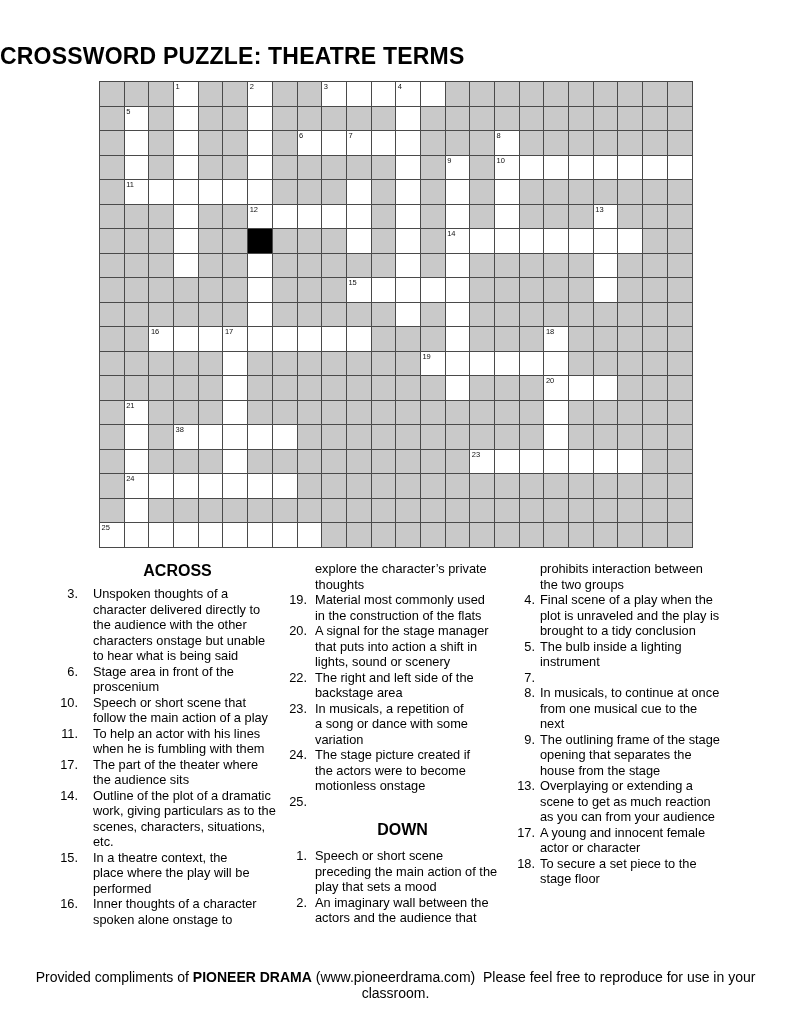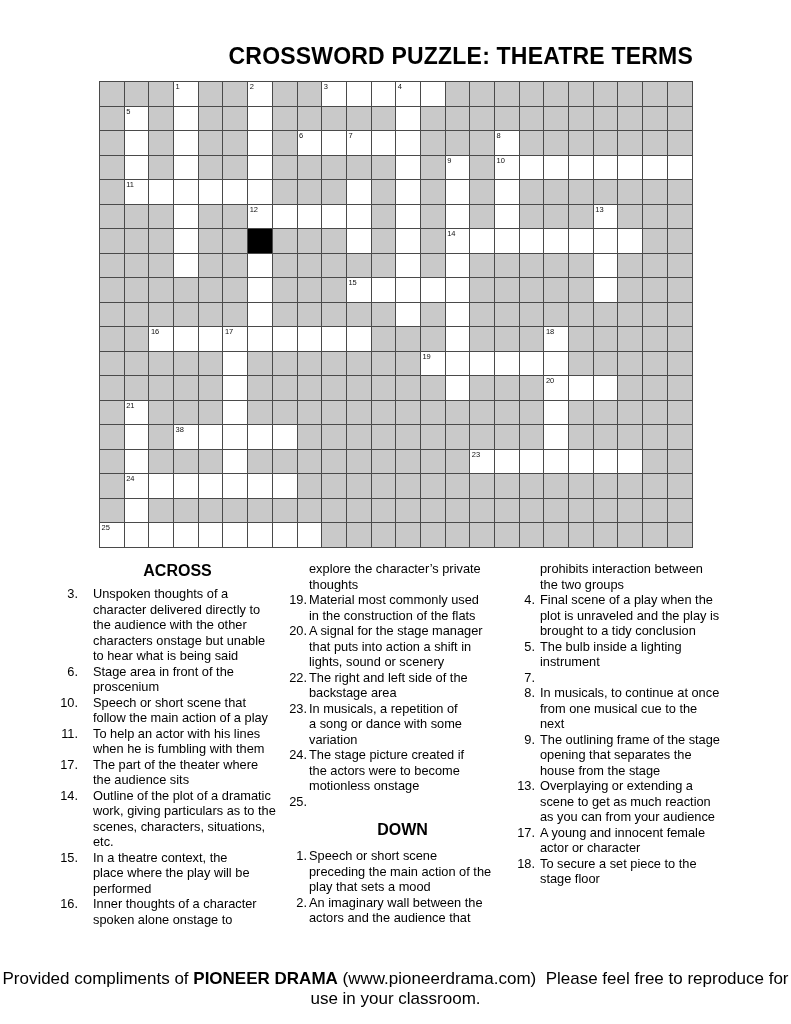"CROSSWORD PUZZLE: THEATRE TERMS" .title { text-align: right -> left }
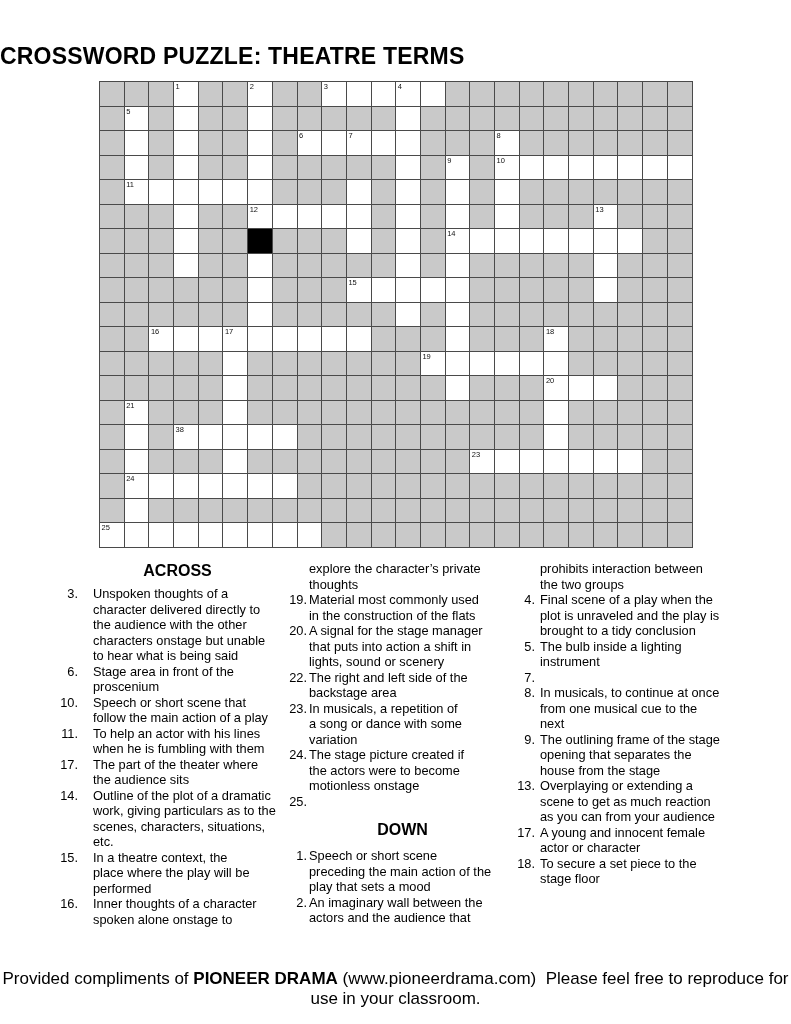"explore the character’s private" #clue-col-1 .clue .txt { margin-left: 2px -> 8px }
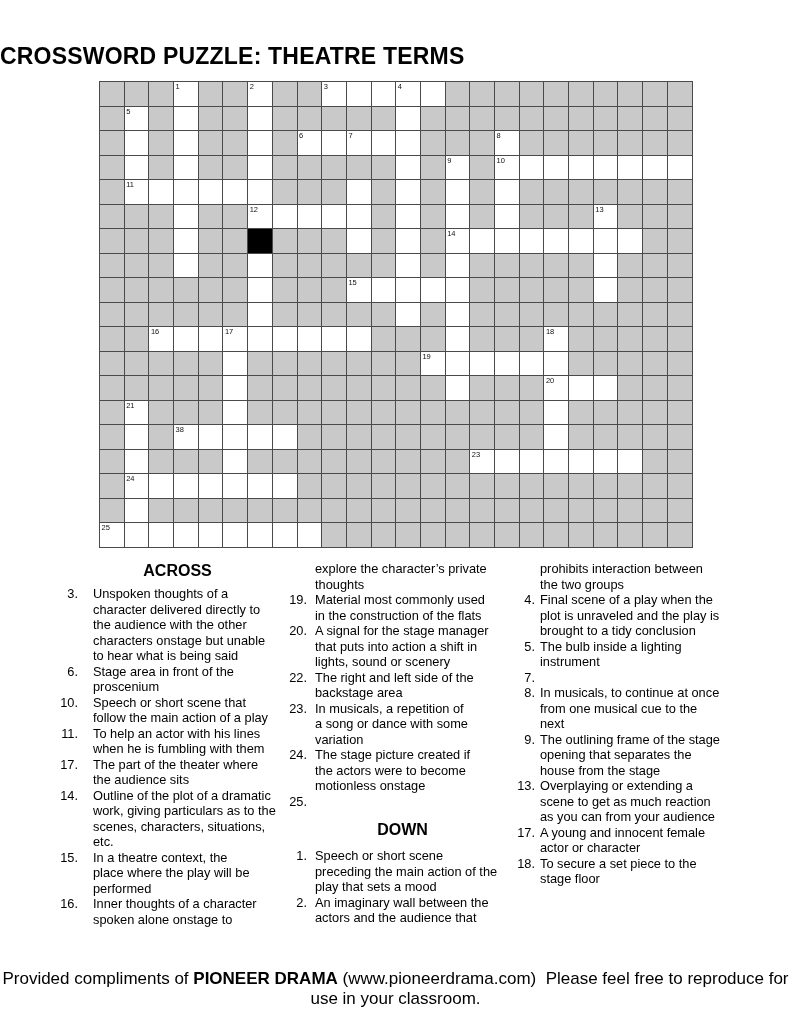"Provided compliments of PIONEER DRAMA" .footer { font-size: 17px -> 14px }
